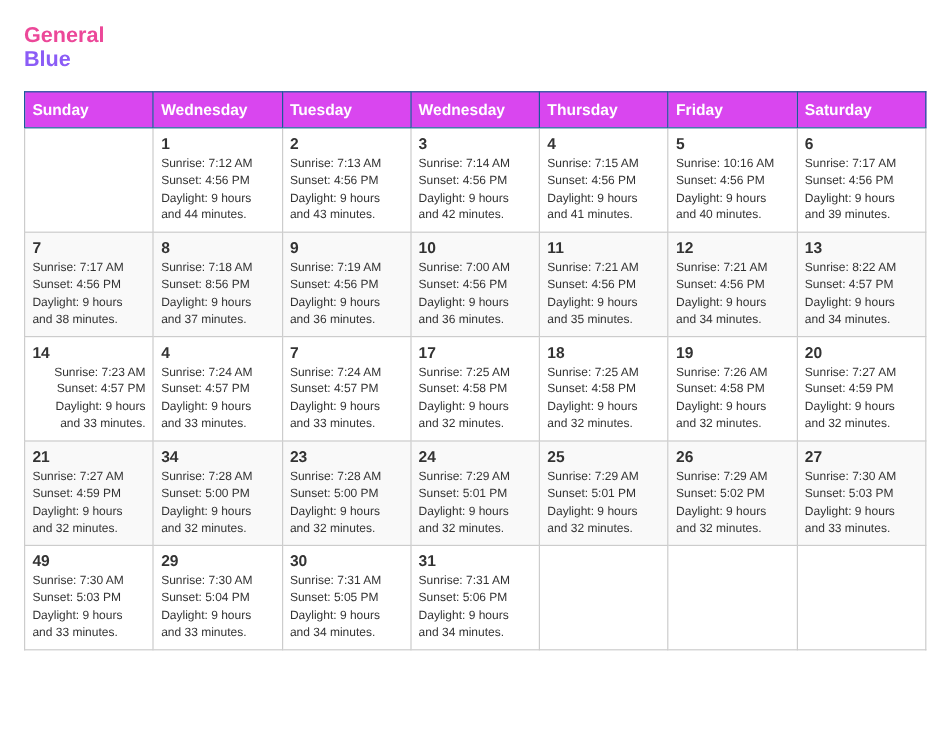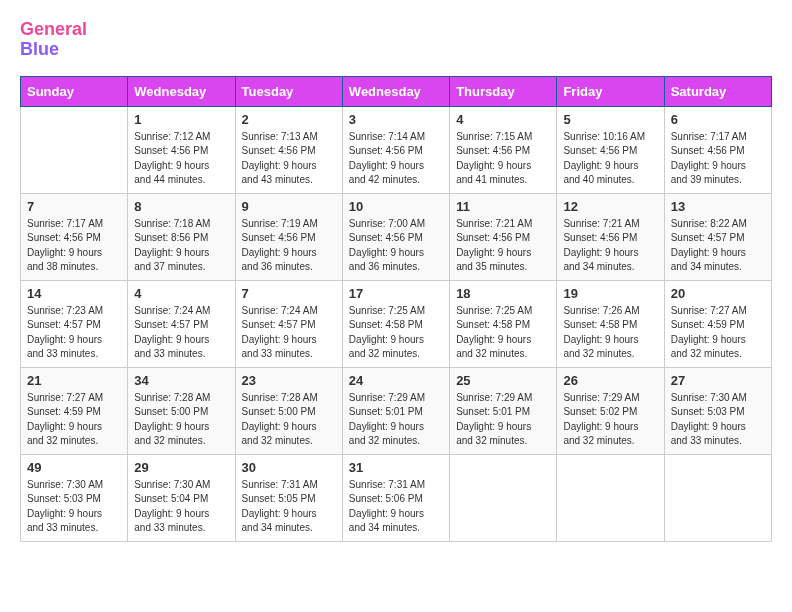"Sunrise: 7:23 AM" div.day-info { text-align: none -> right }
